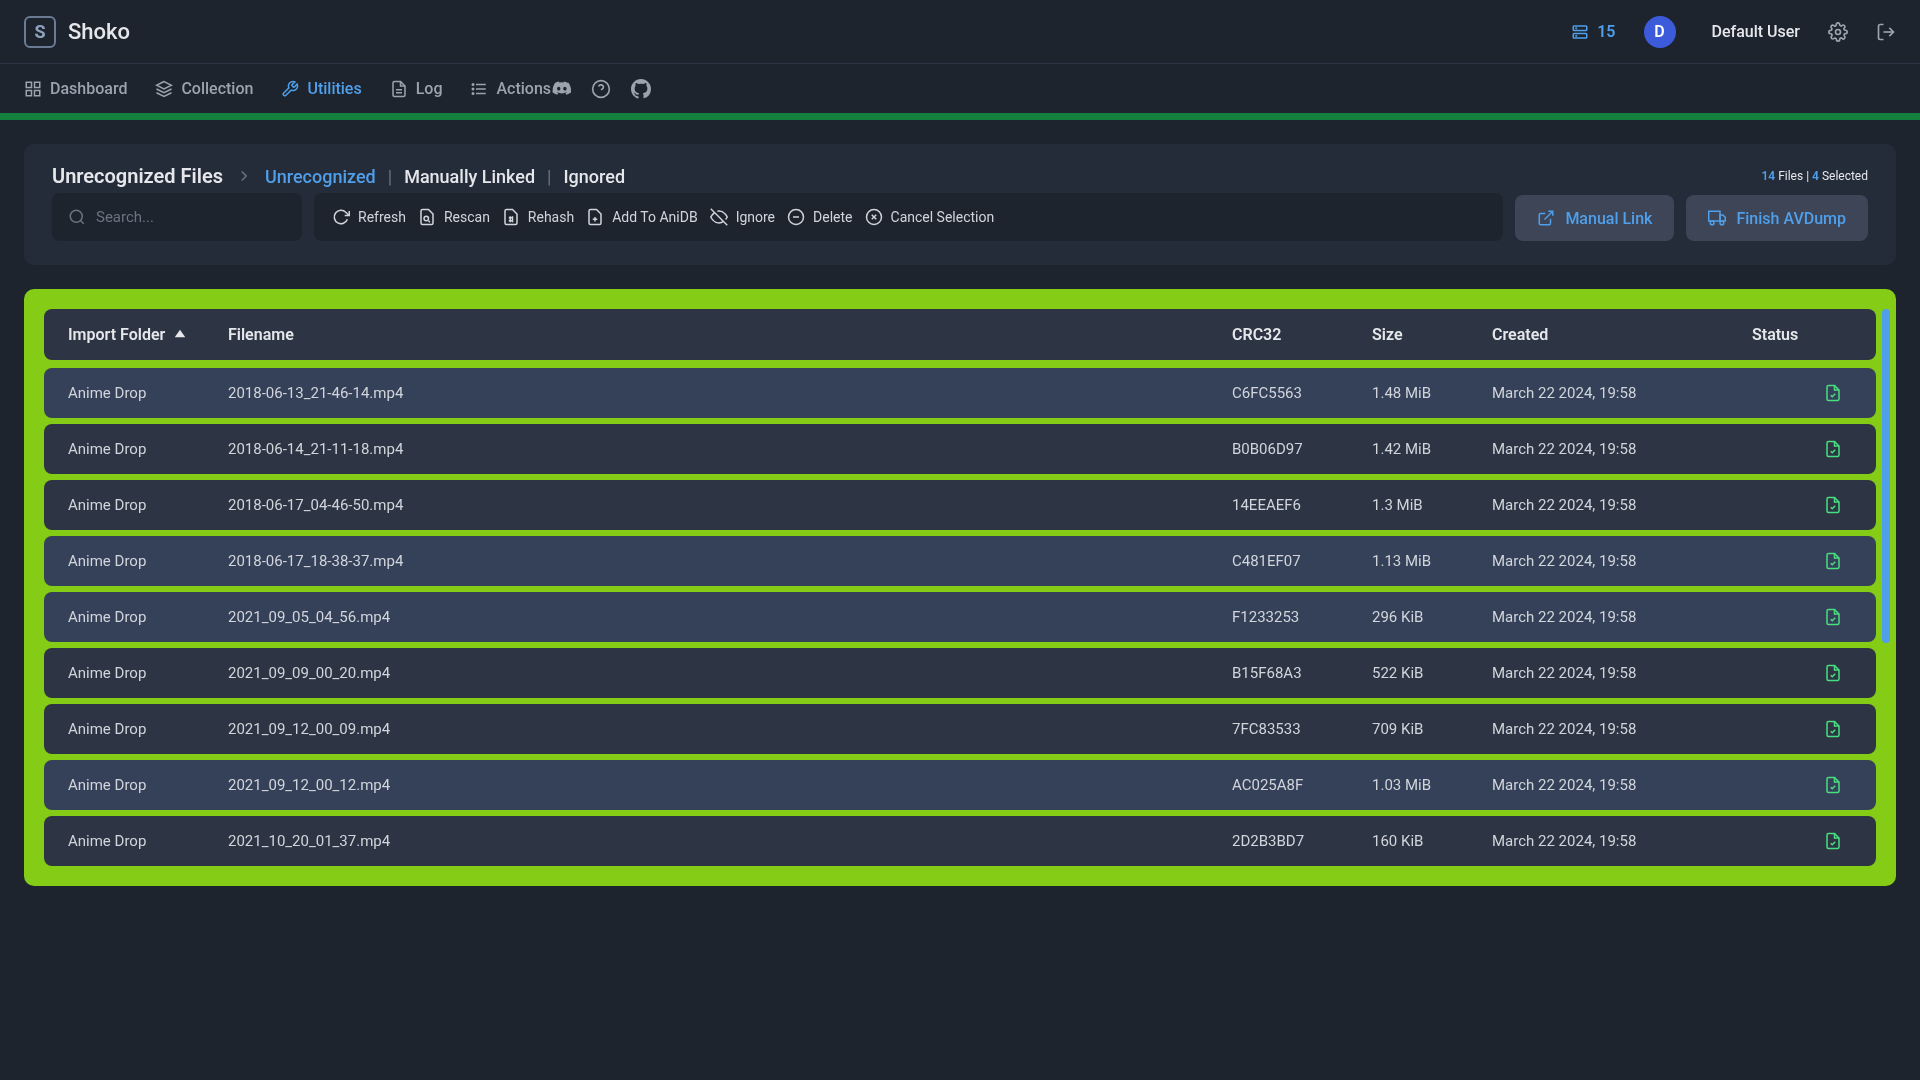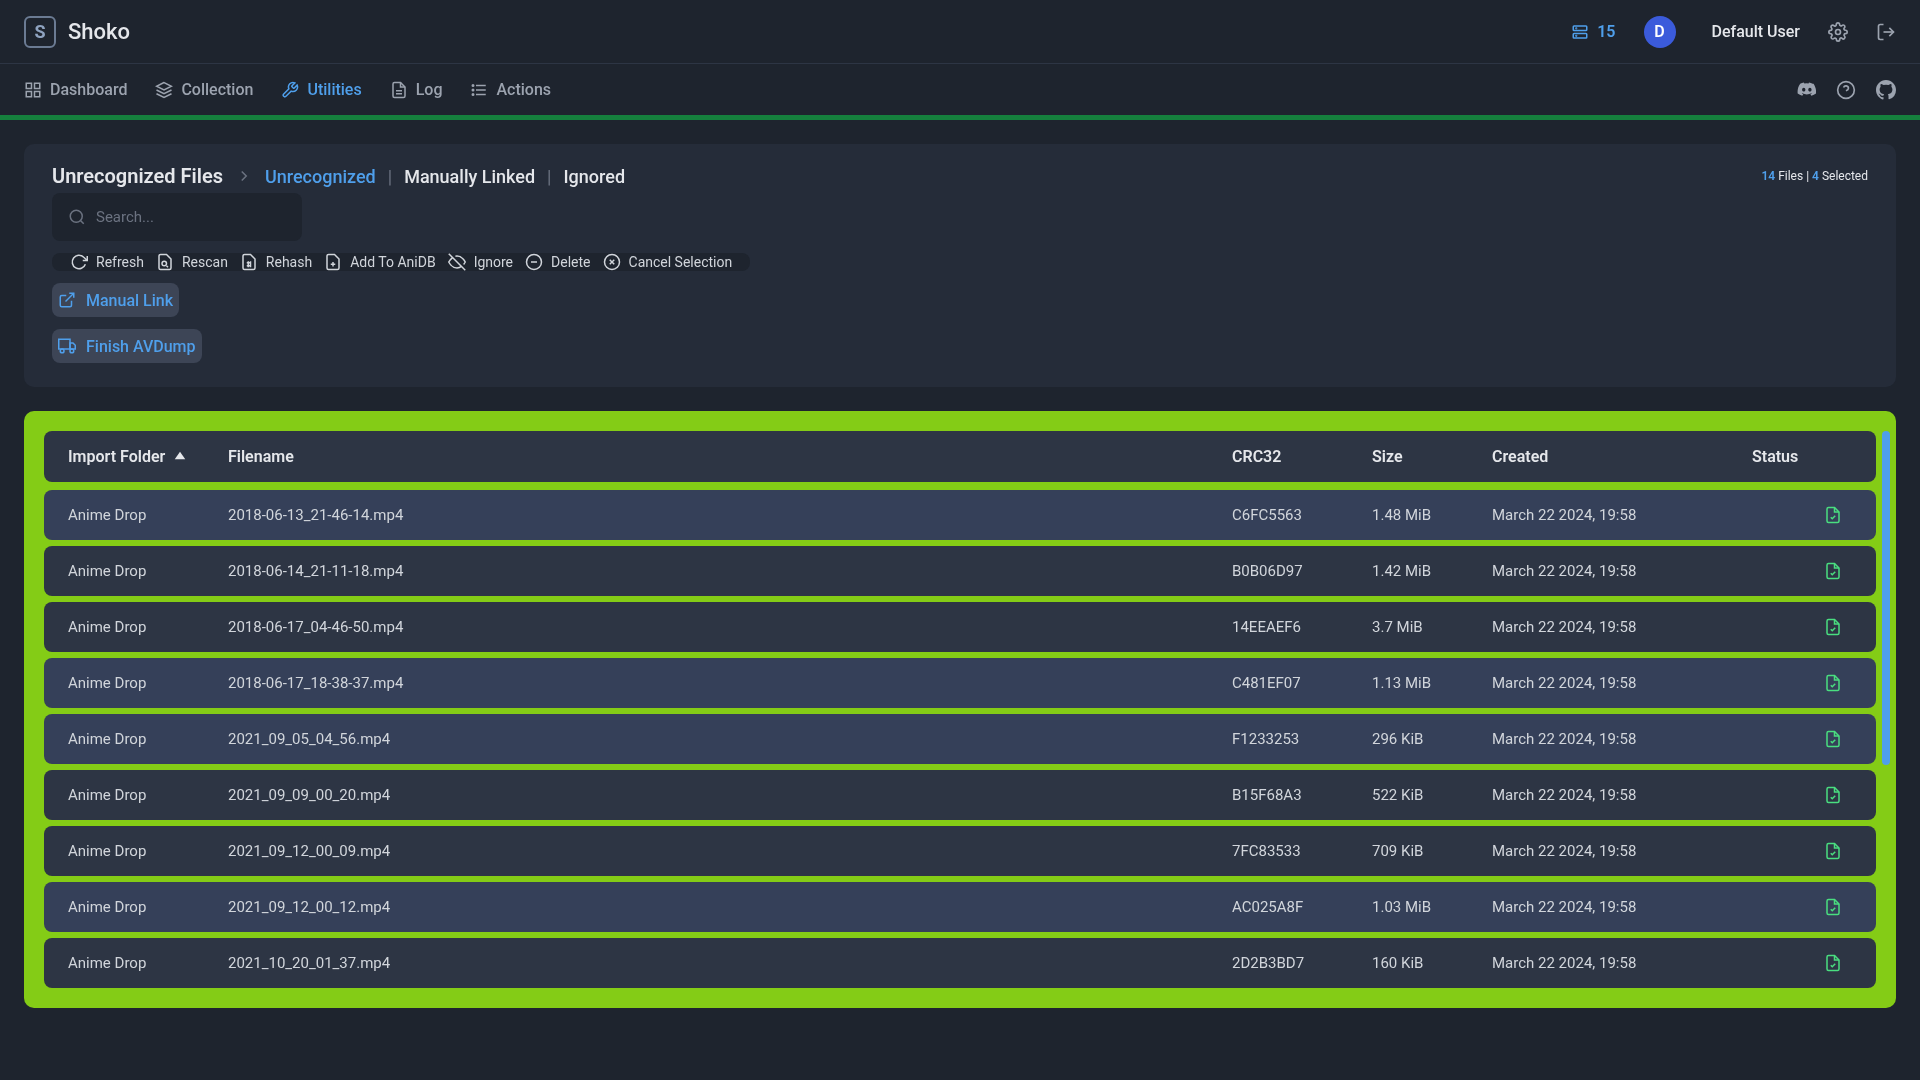"Dashboard" .nav-bar { border-bottom: 5px solid #15803d -> 7px solid #15803d; justify-content: space-between -> none }
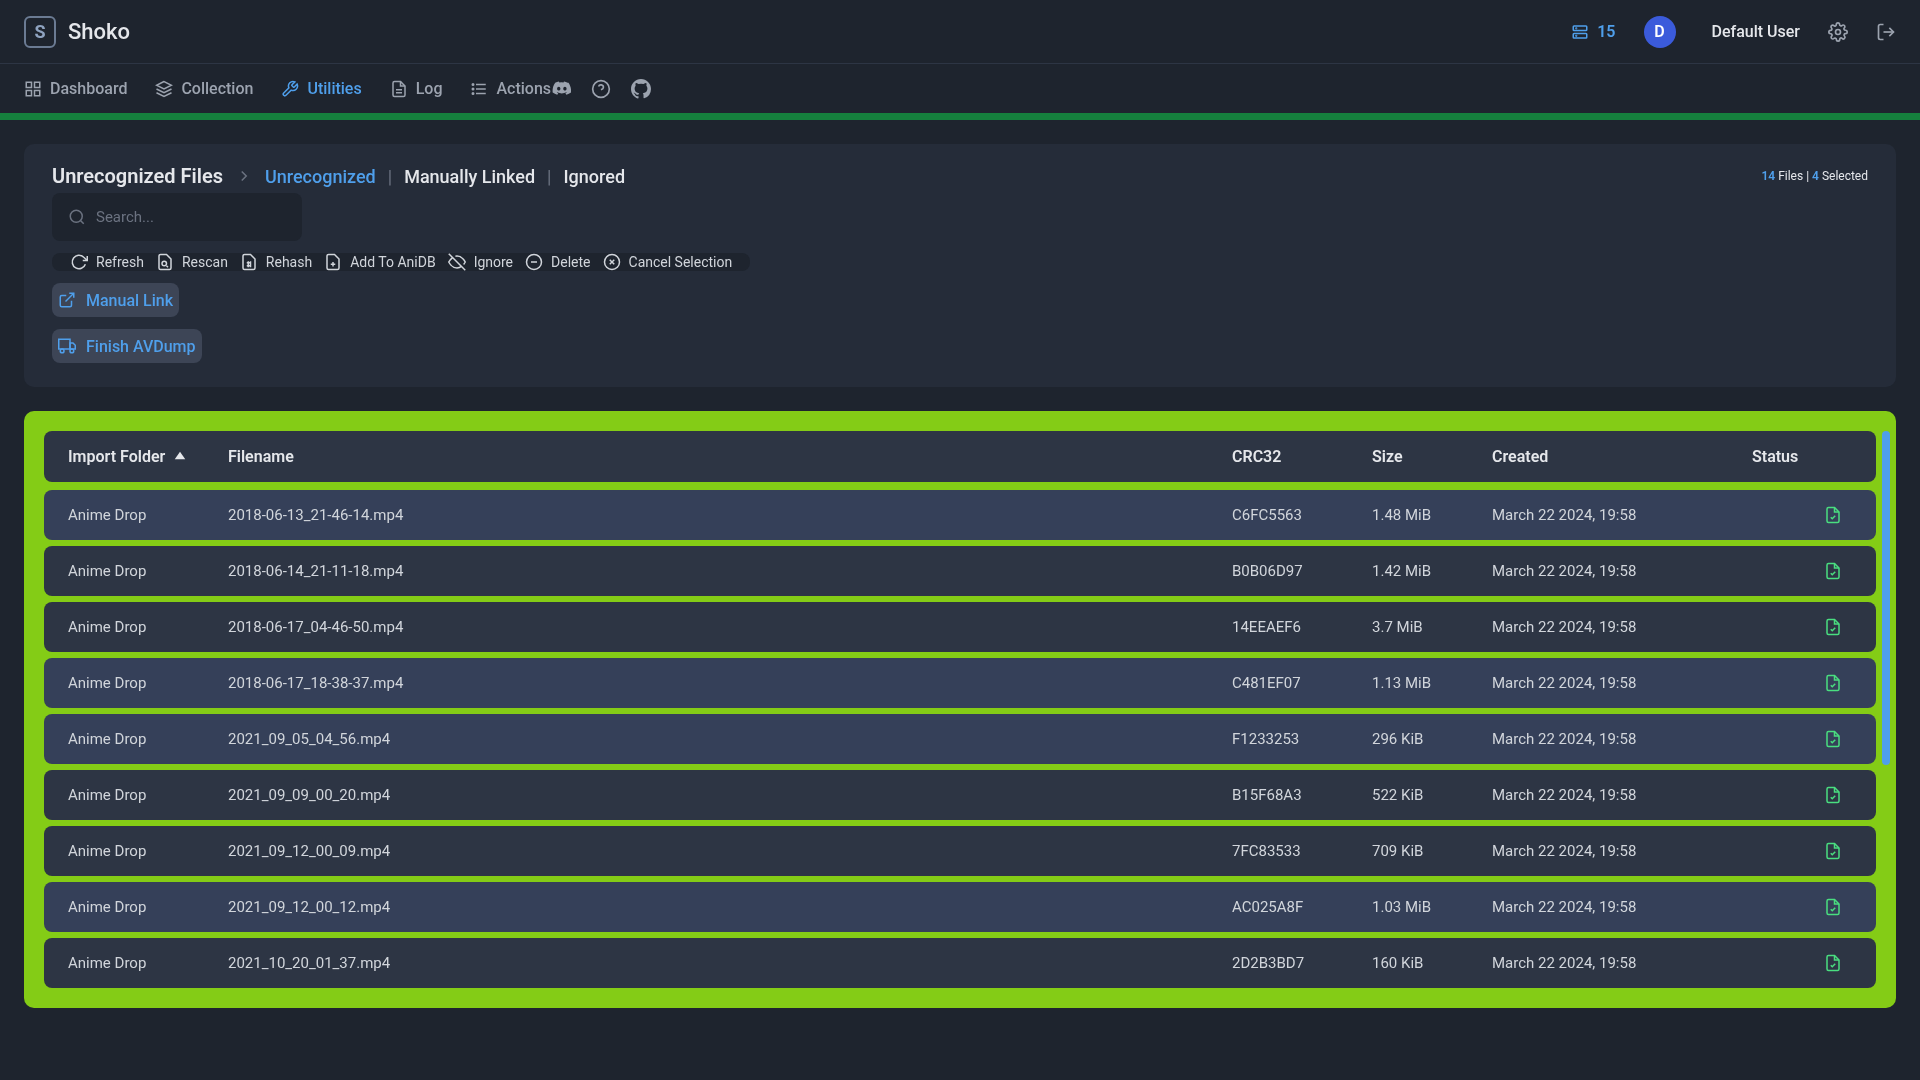"Search..." .toolbar-row { align-items: flex-start -> flex-end; flex-direction: column -> none }
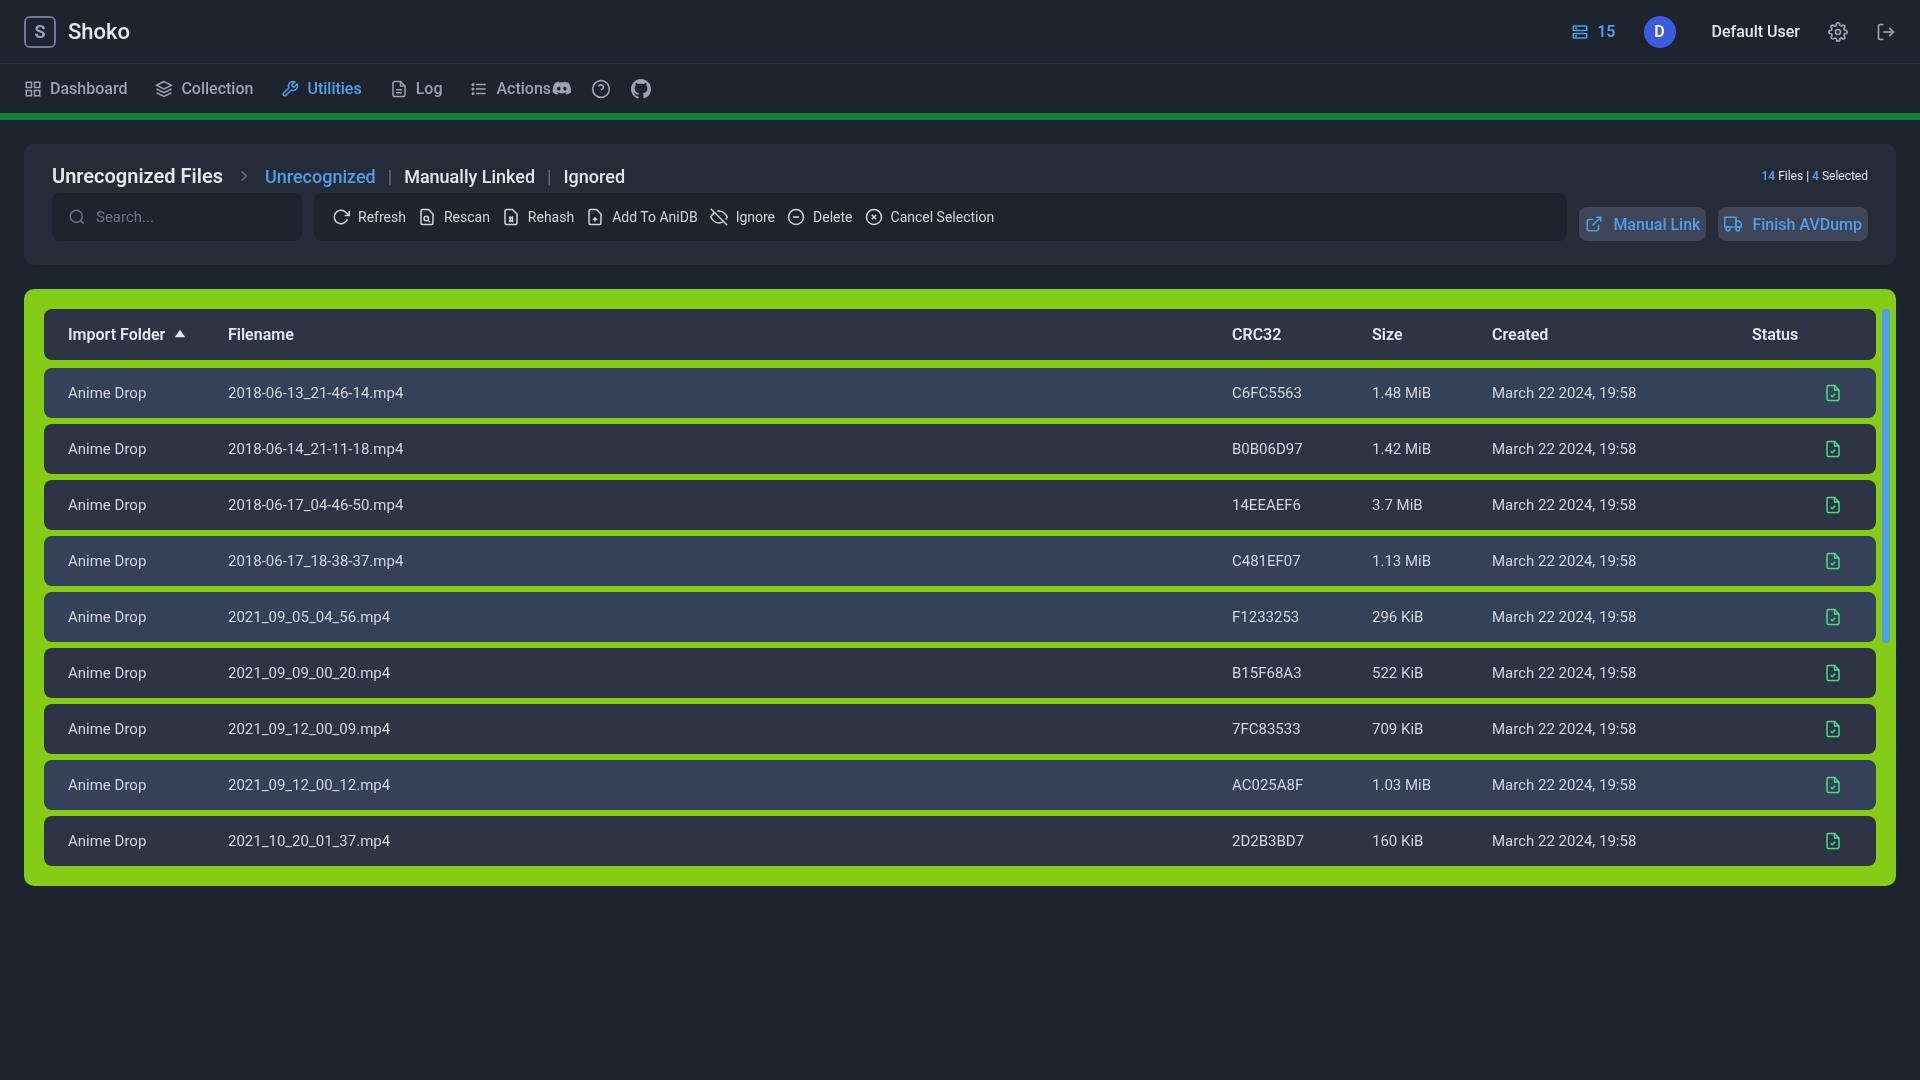"Manual Link" .primary-btn { height: 34px -> 46px; padding: 0 6px -> 0 22px }
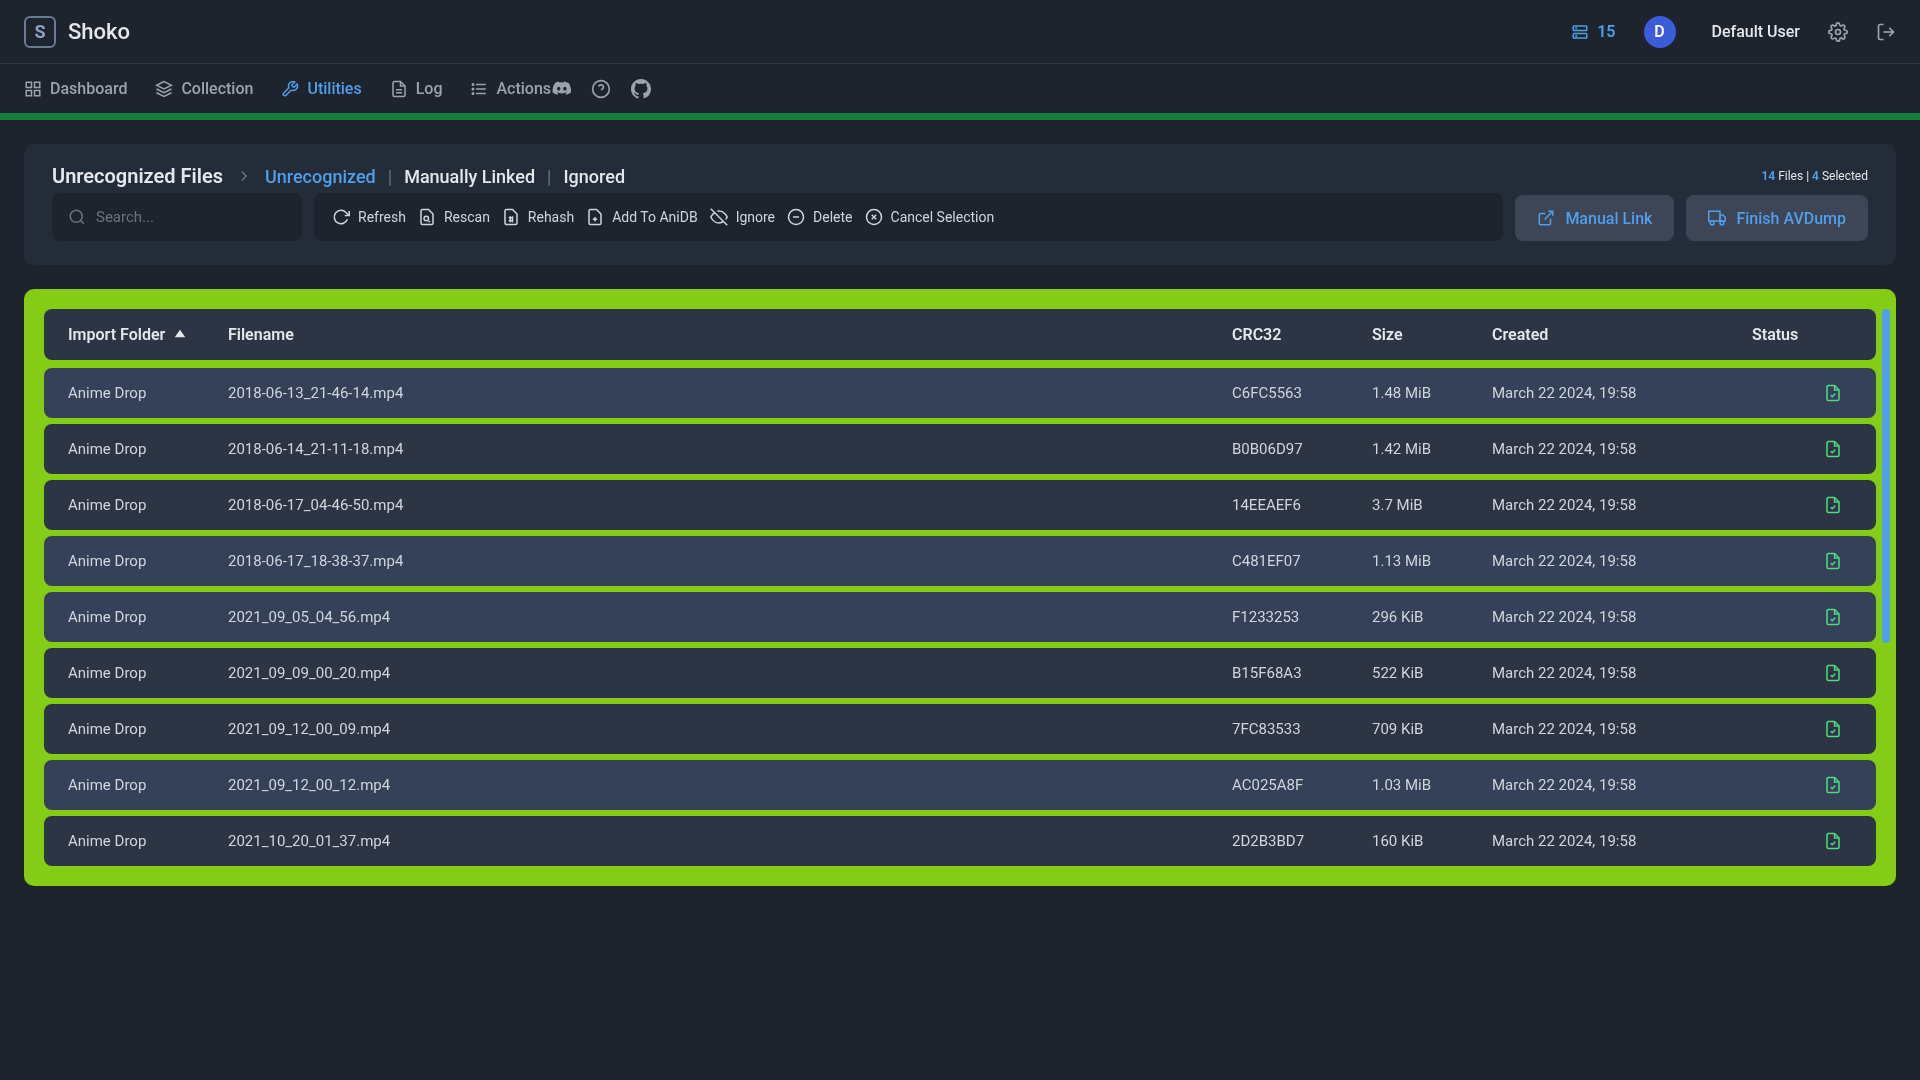"3.7 MiB" div { text: 3.7 -> 1.3 }
